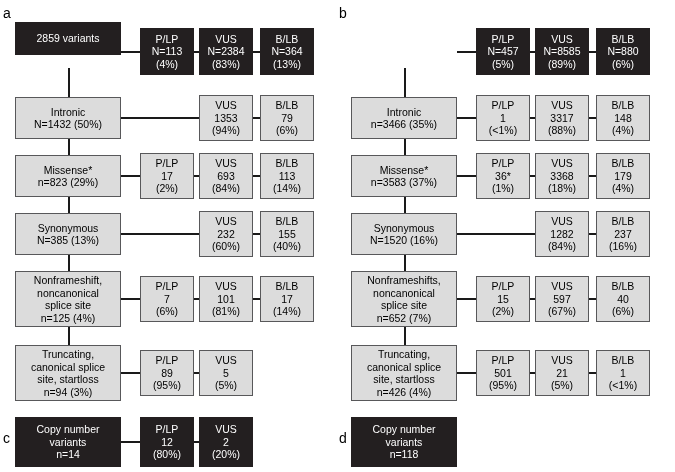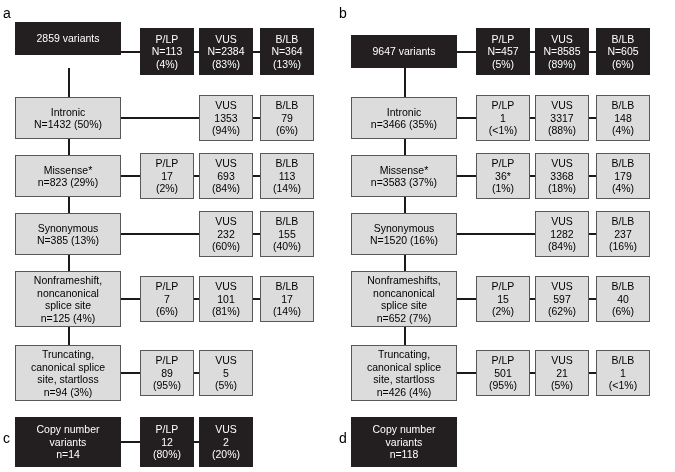"9647 variants" div.box { html: <div> <span>9647 variants</span> </div> -> none }
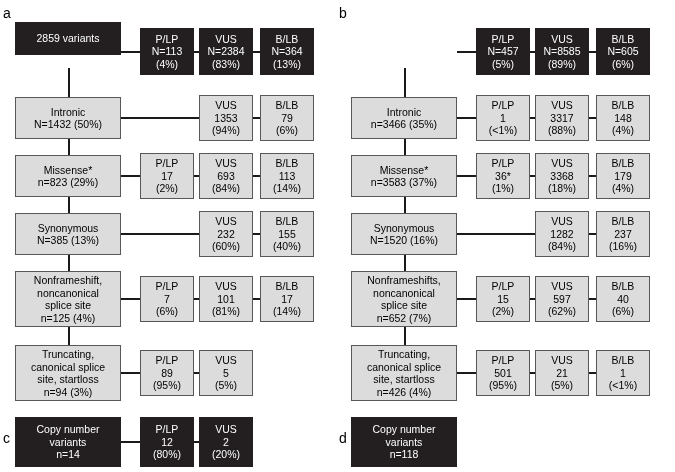"N=605" span.ln { text: 605 -> 880 }
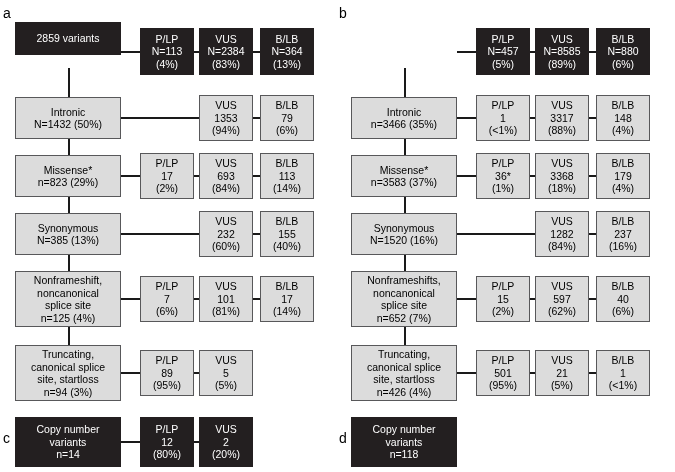"(62%)" span.ln { text: 62% -> 67% }
